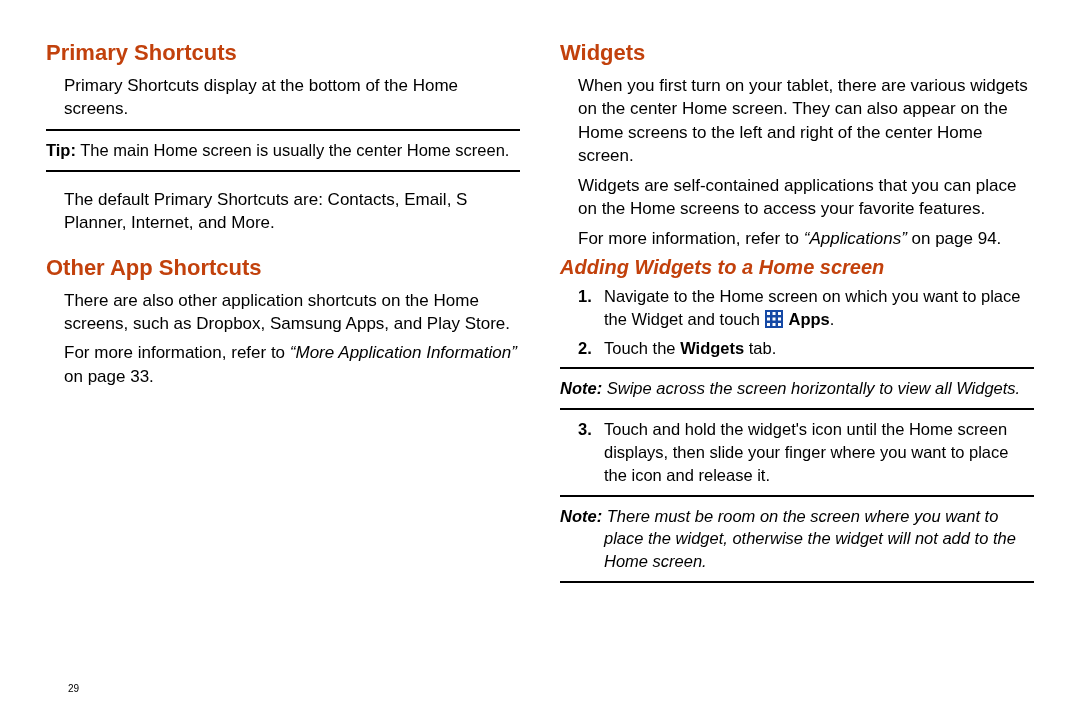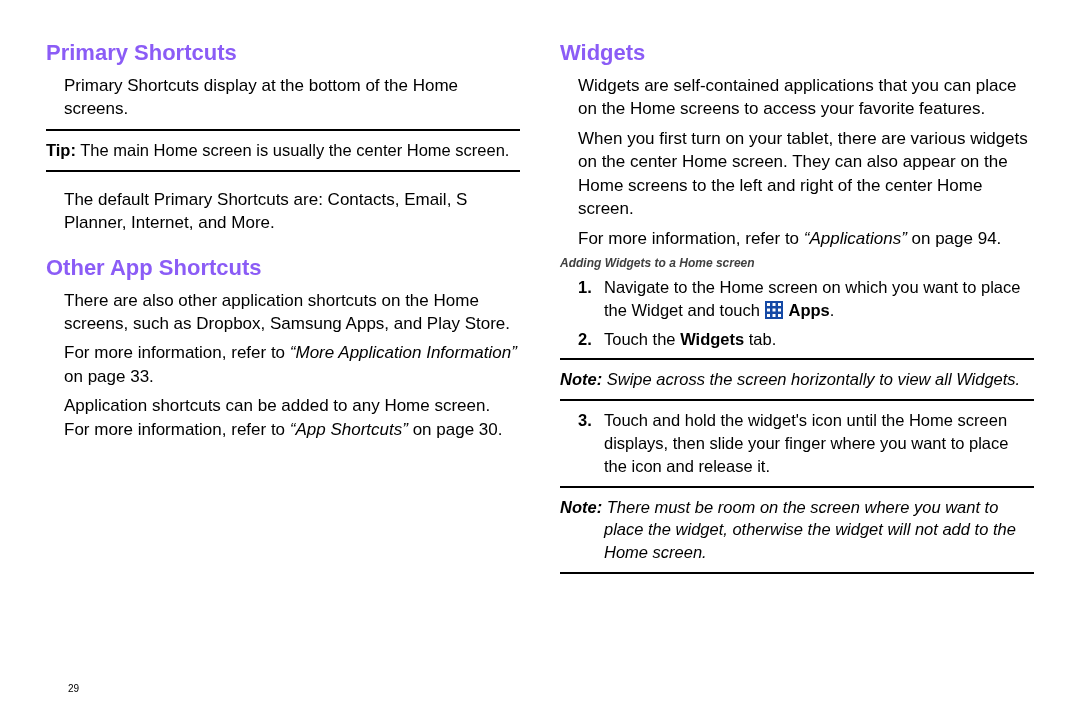"Primary Shortcuts" .h2 { color: #8b5cf6 -> #c2410c }
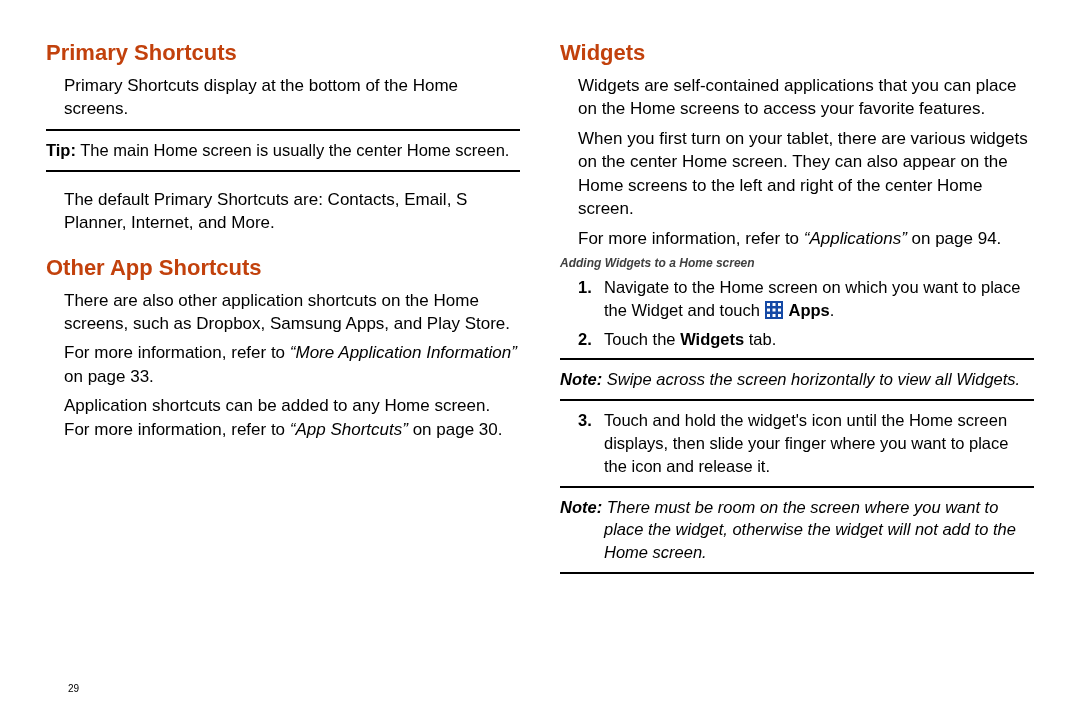"Widgets are self-contained applications" div.body { order: before "When you first turn on" -> after "When you first turn on" }
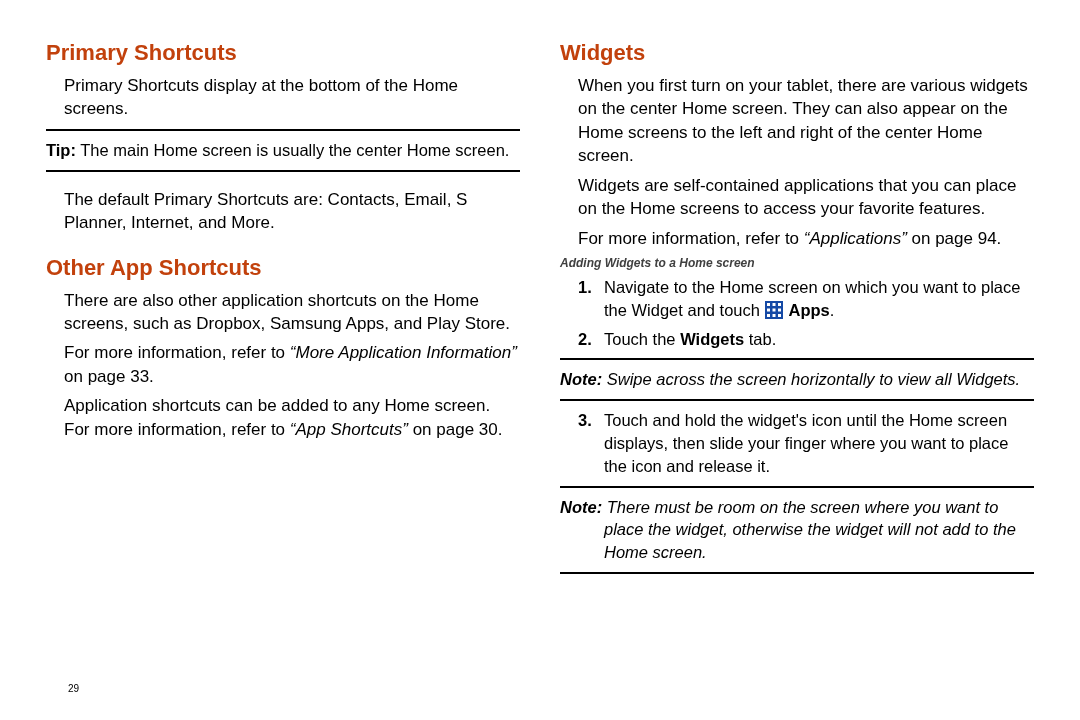"Adding Widgets to a Home" .h3 { color: #404040 -> #c2410c; font-size: 12px -> 20px }
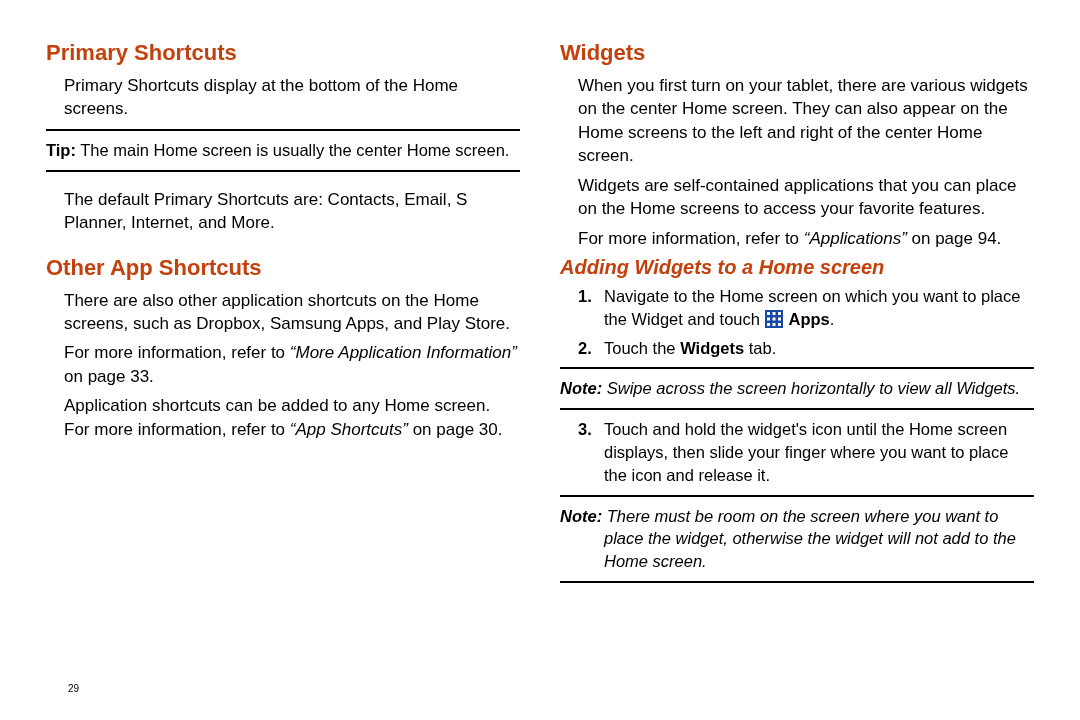"Application shortcuts can be added" div.body { html: <div> <span>Application shortcuts can be added to any Home screen. For more information, refer to </span><span>“App Shortcuts”</span><span> on page 30.</span> </div> -> none }
